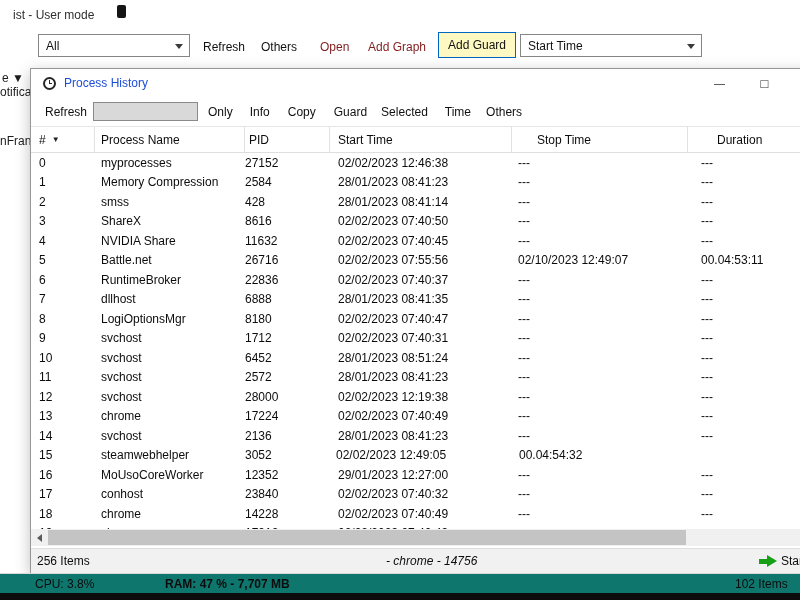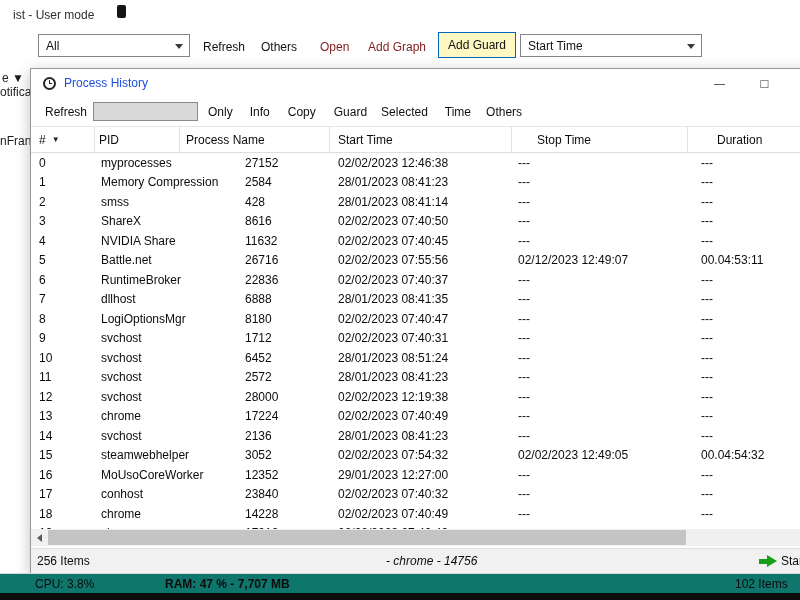"PID" div.hcell { order: before "Process Name" -> after "Process Name" }
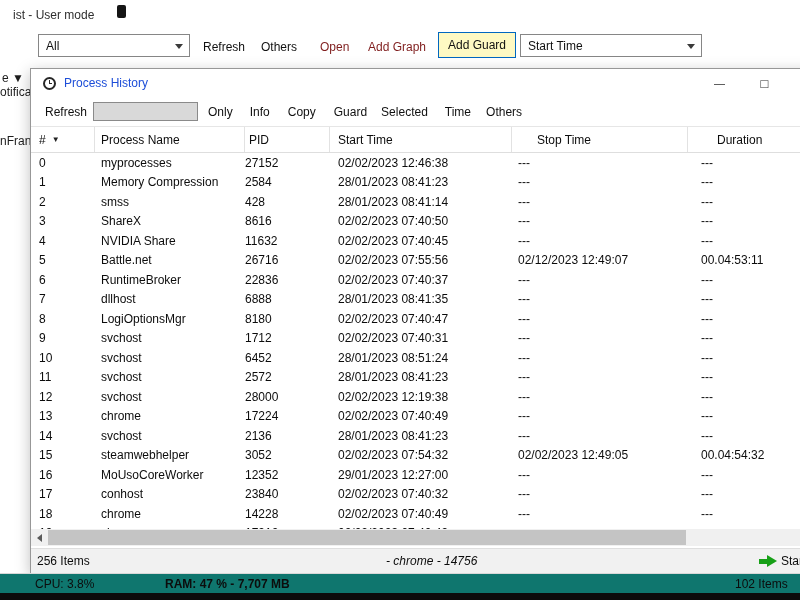"02/12/2023 12:49:07" div.cell { text: 02/12/2023 -> 02/10/2023 }
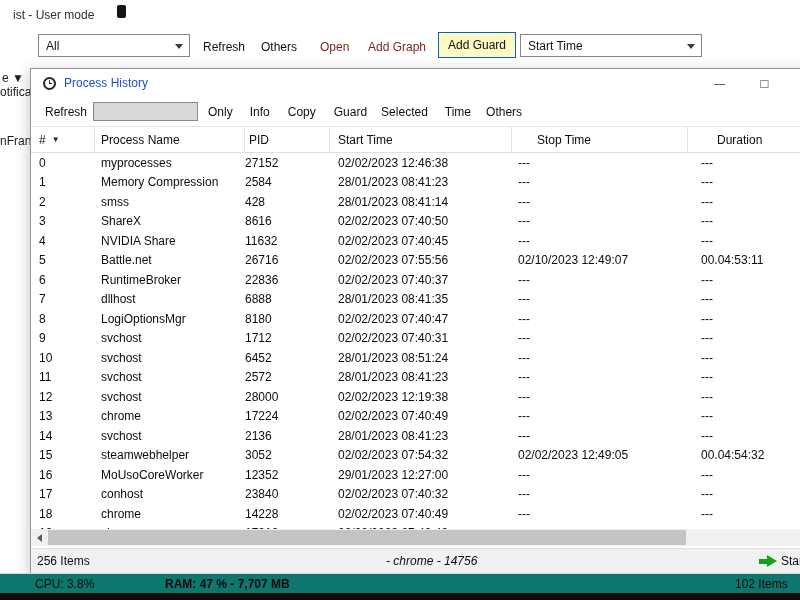"02/02/2023 07:54:32" div.cell { html: <div>02/02/2023 07:54:32</div> -> none }
